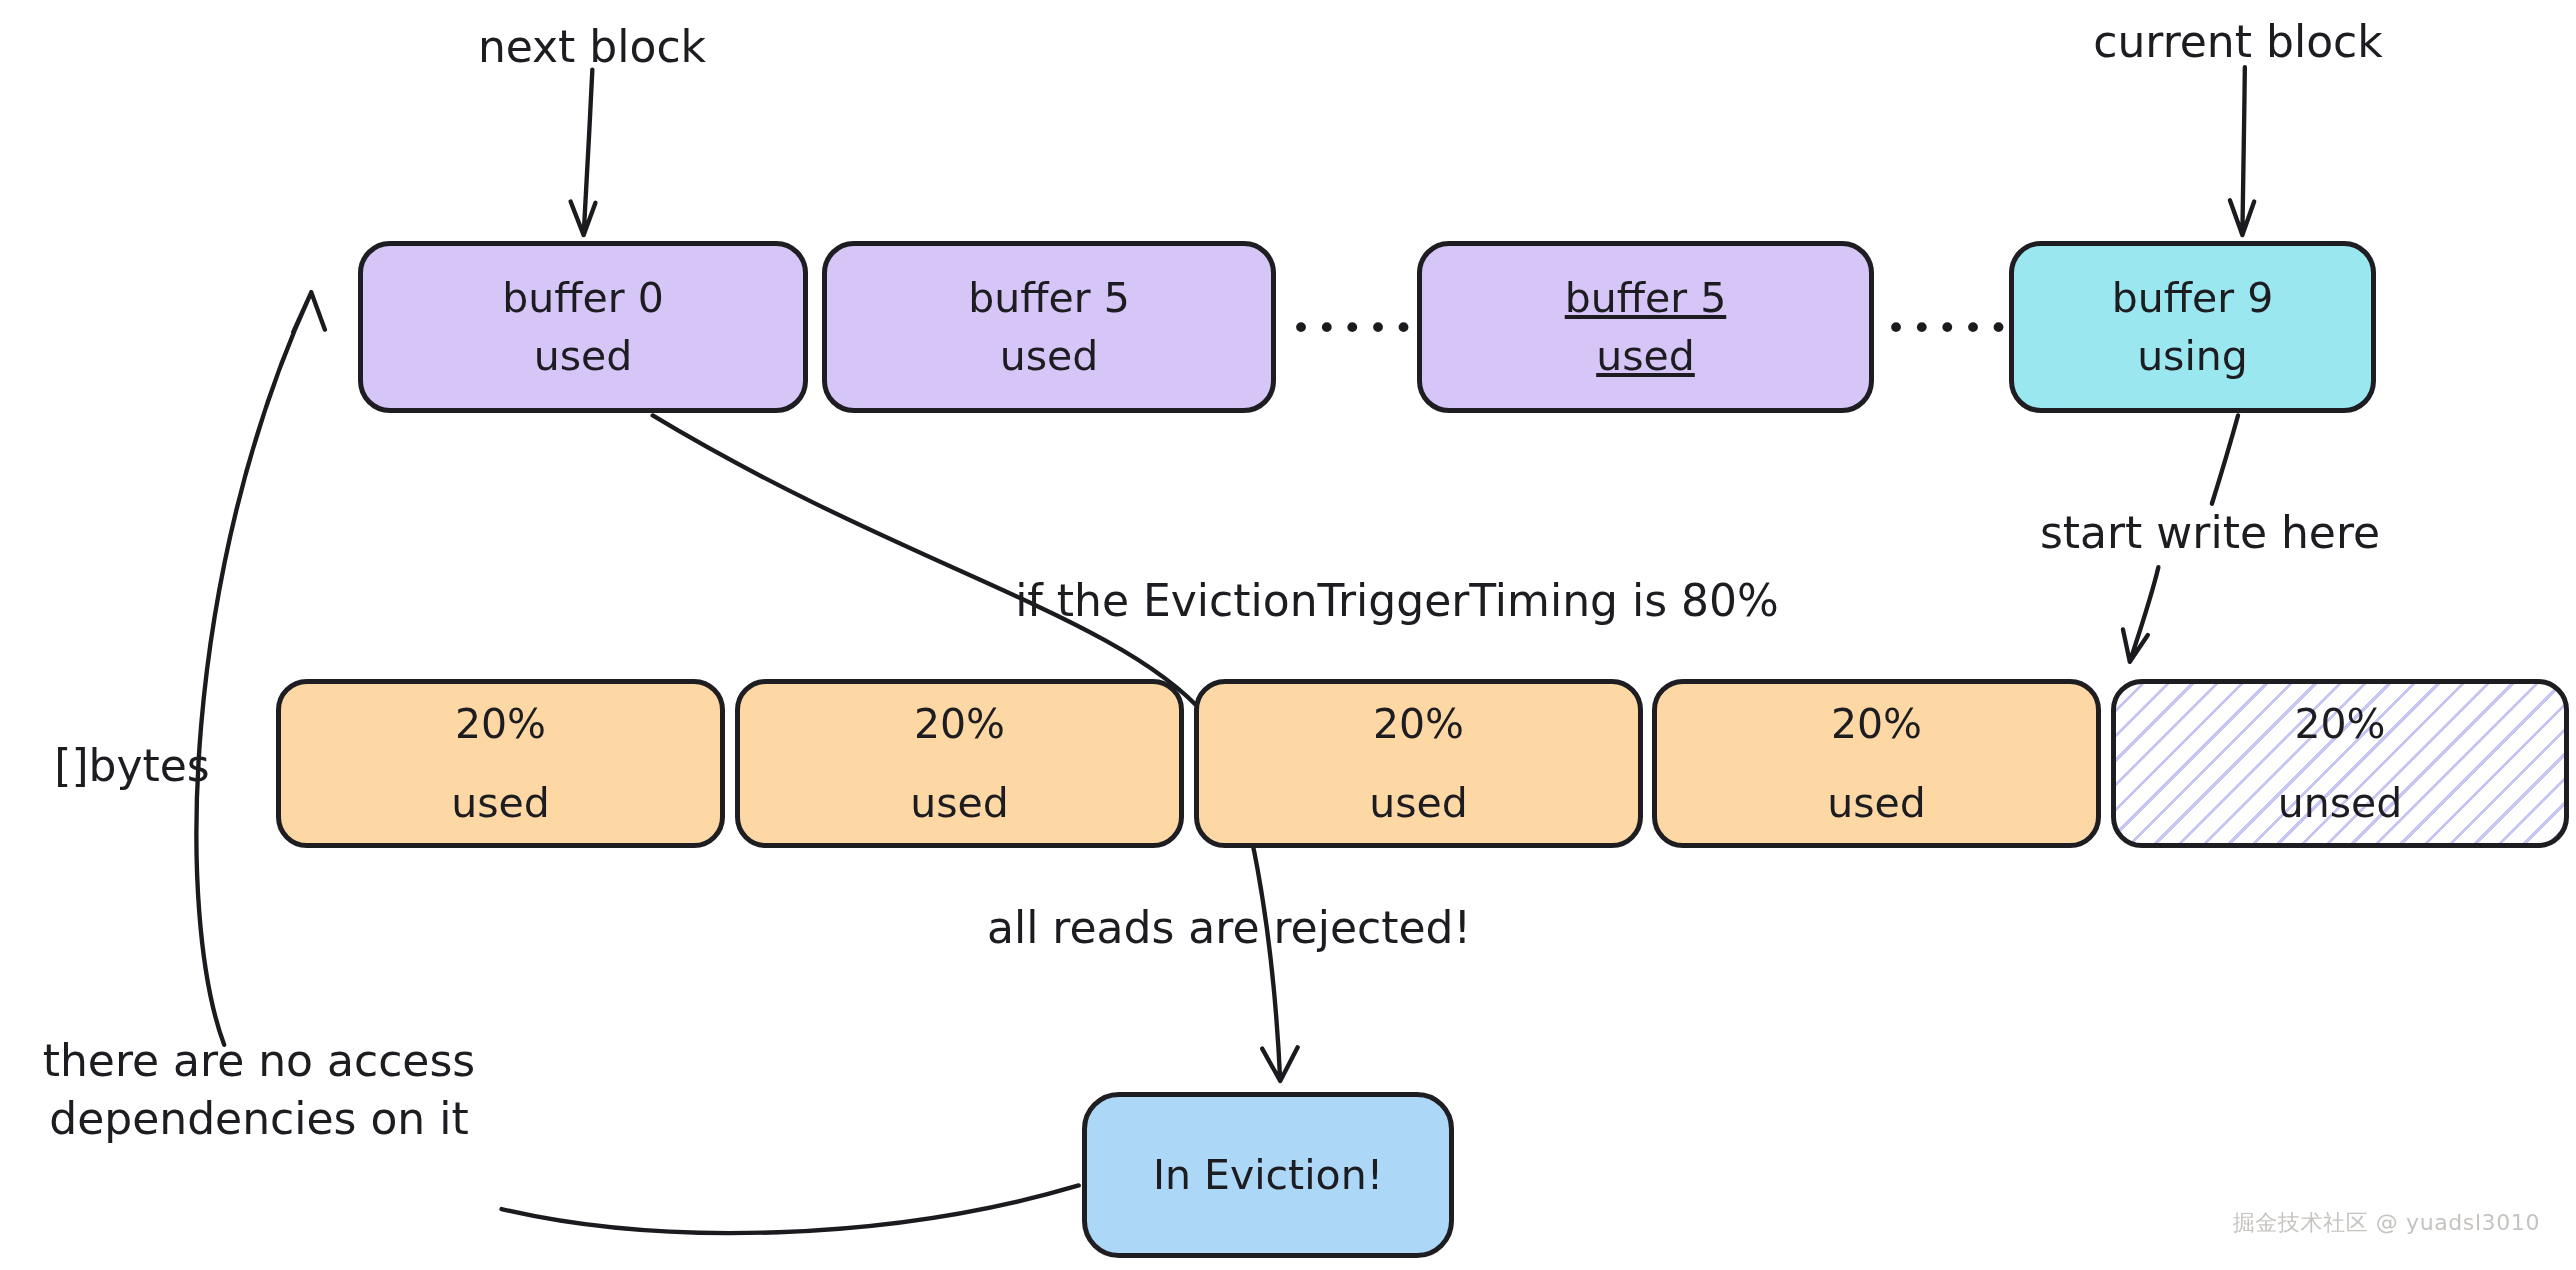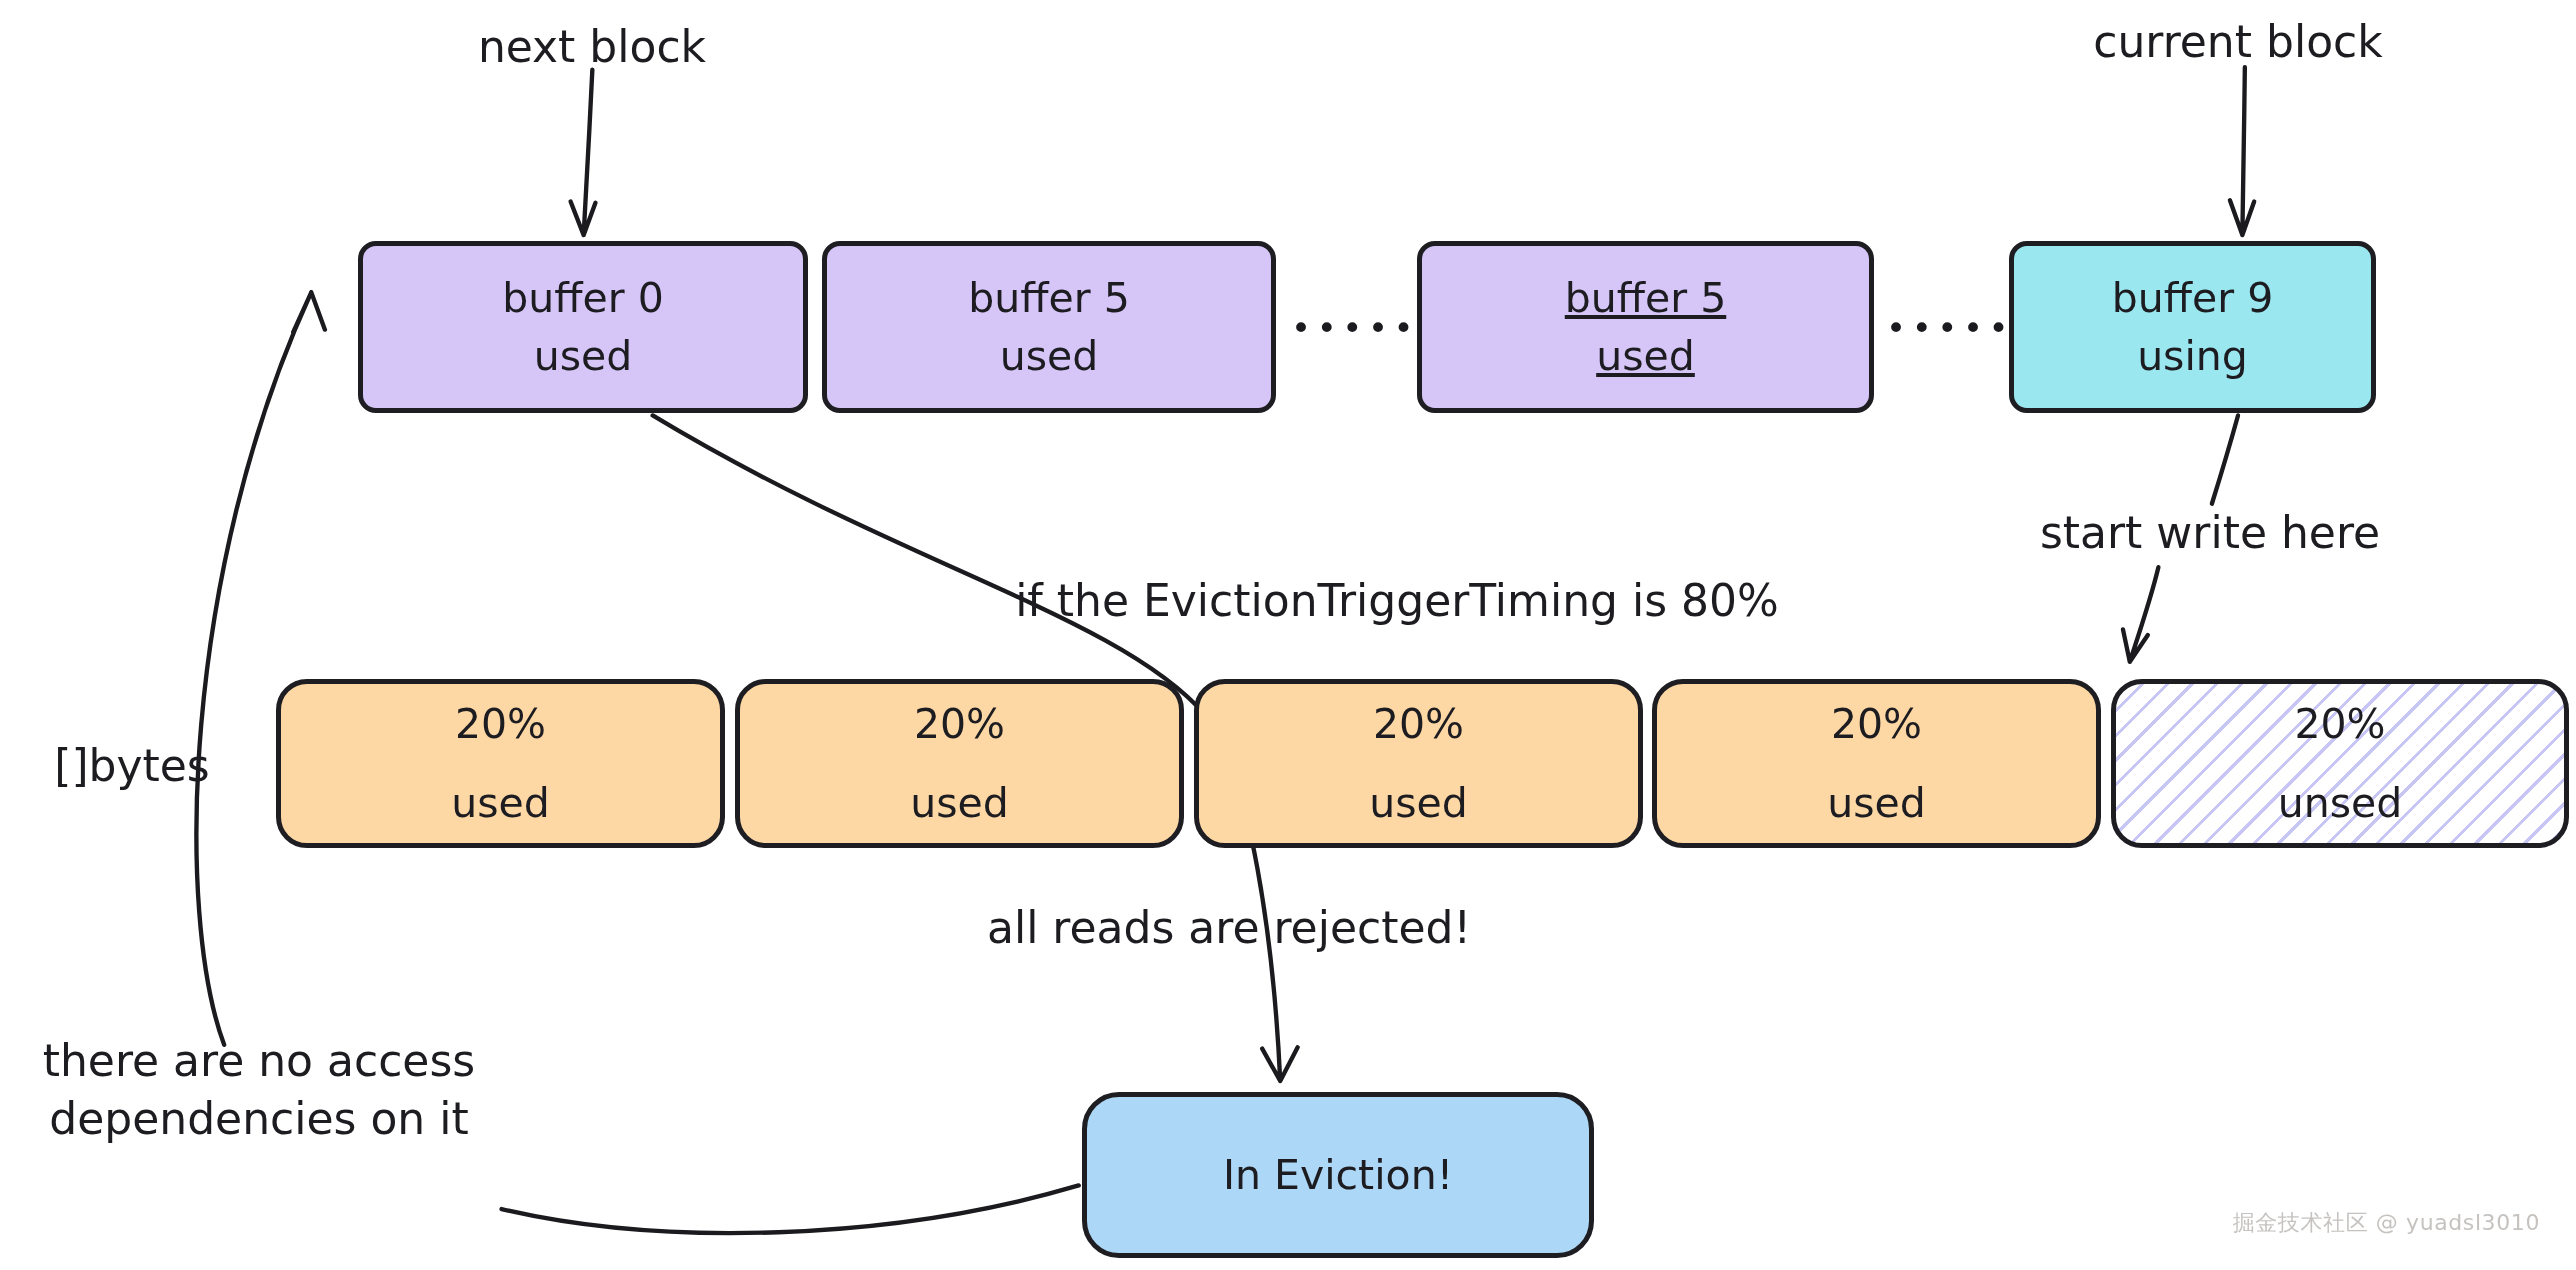"buffer 0" .buffer-box { border-radius: 18px -> 32px }
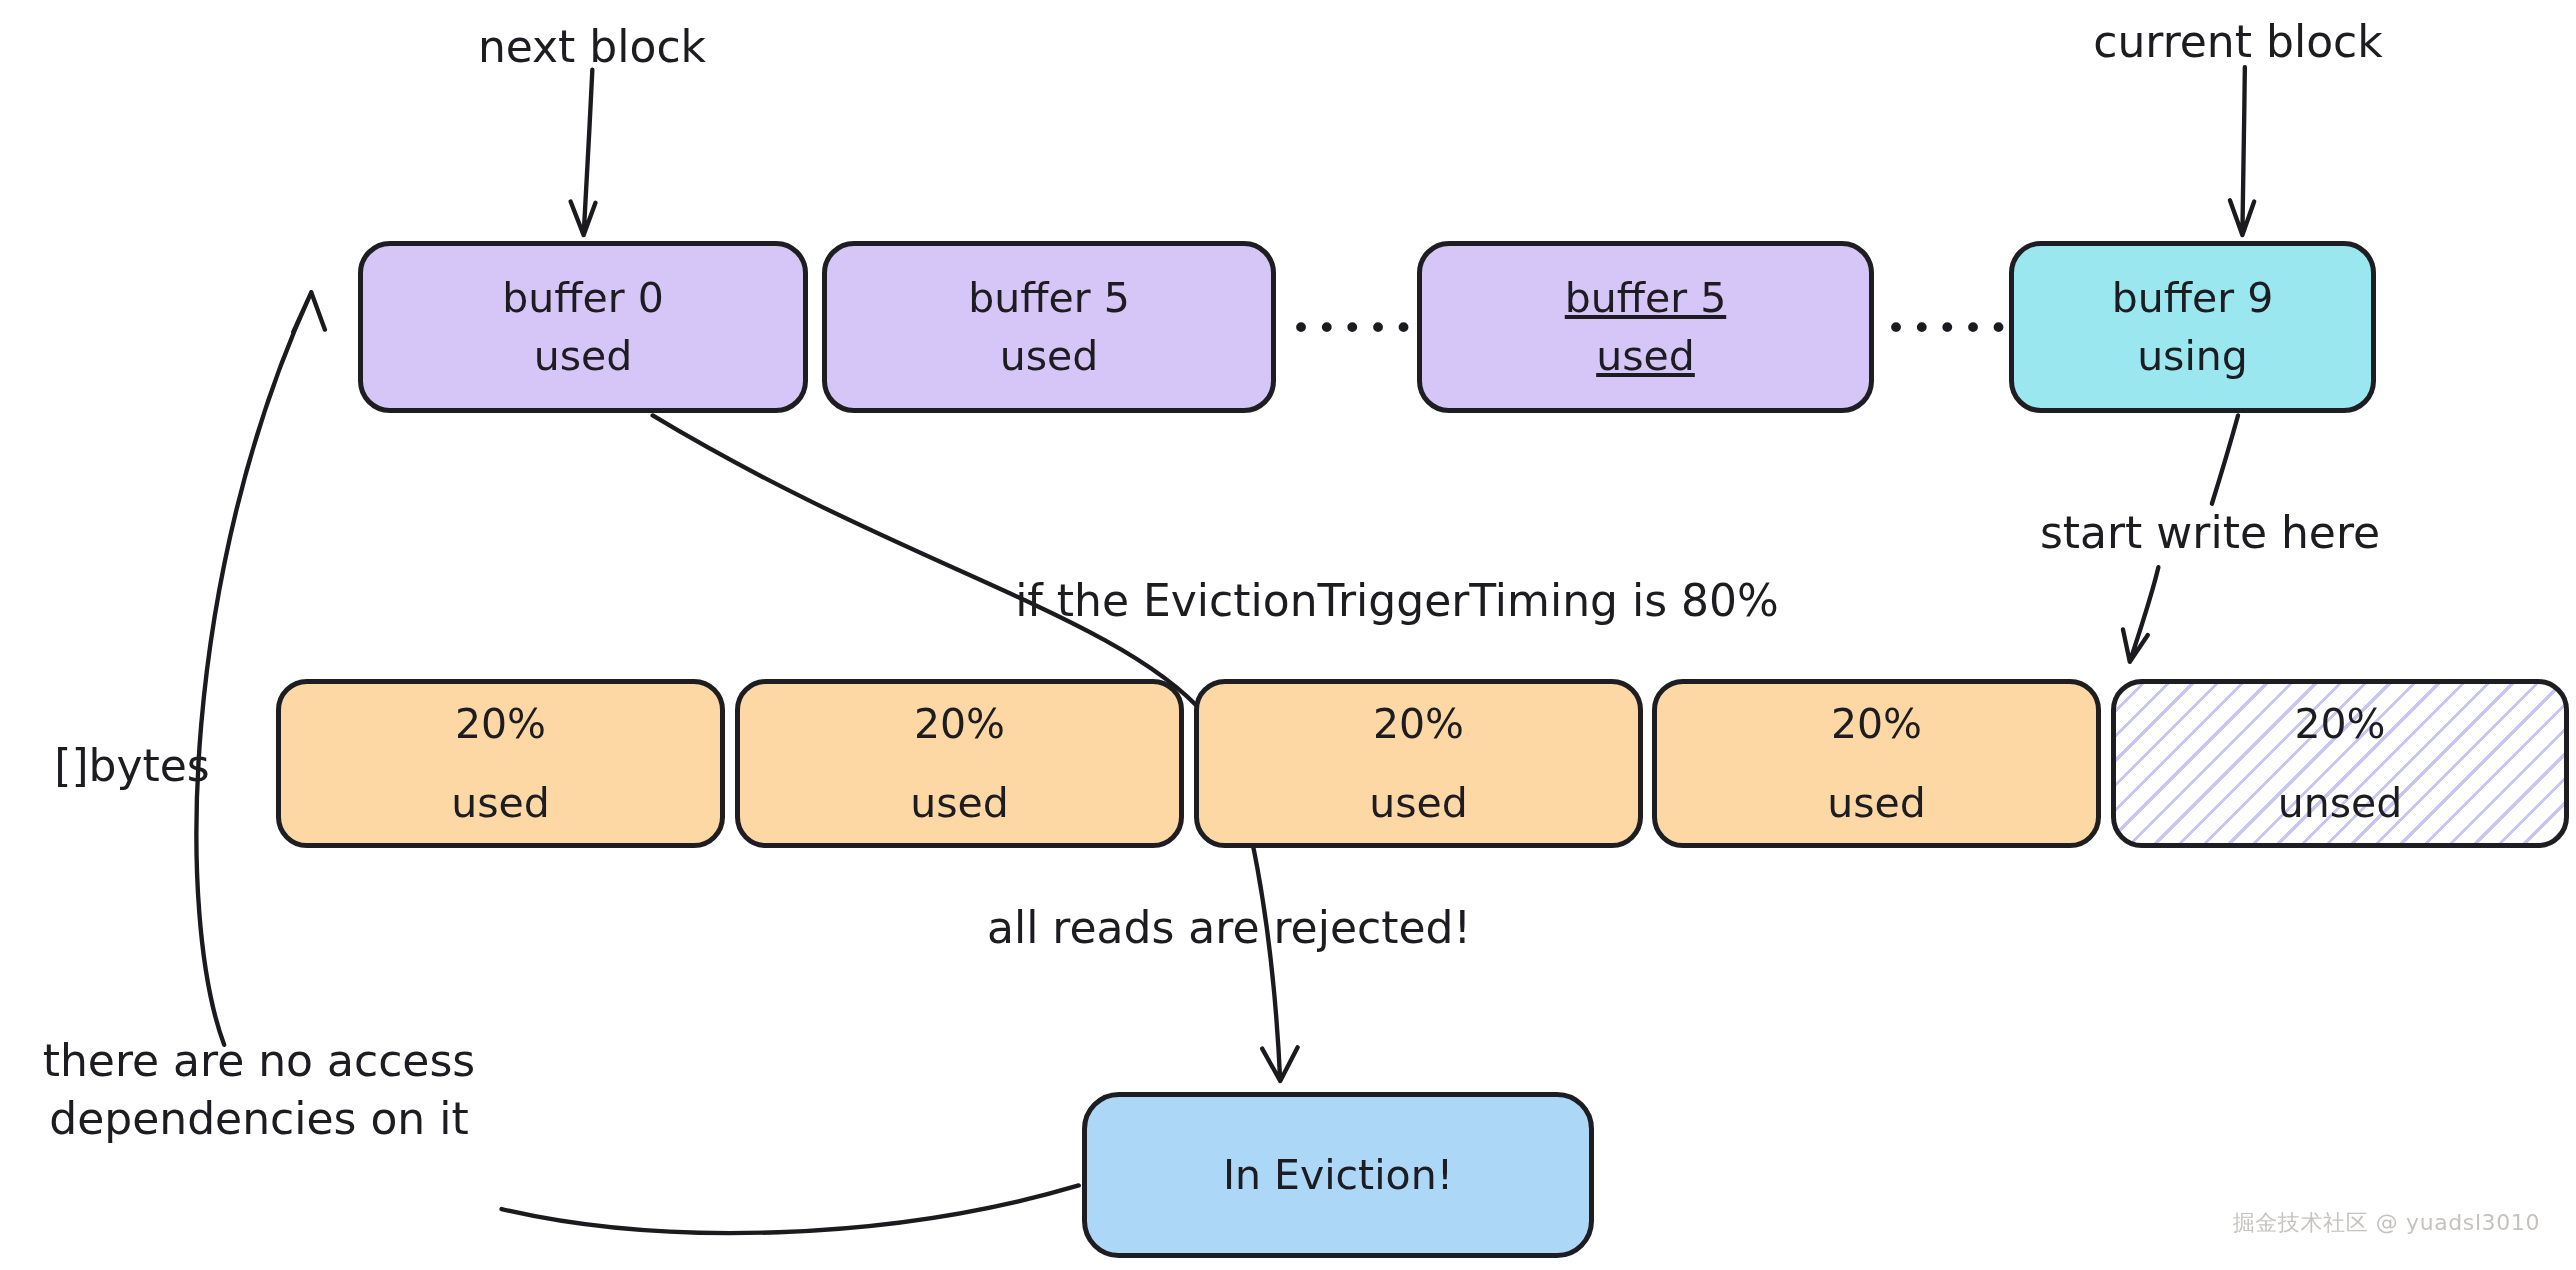"In Eviction!" .eviction-box { width: 512px -> 372px }
